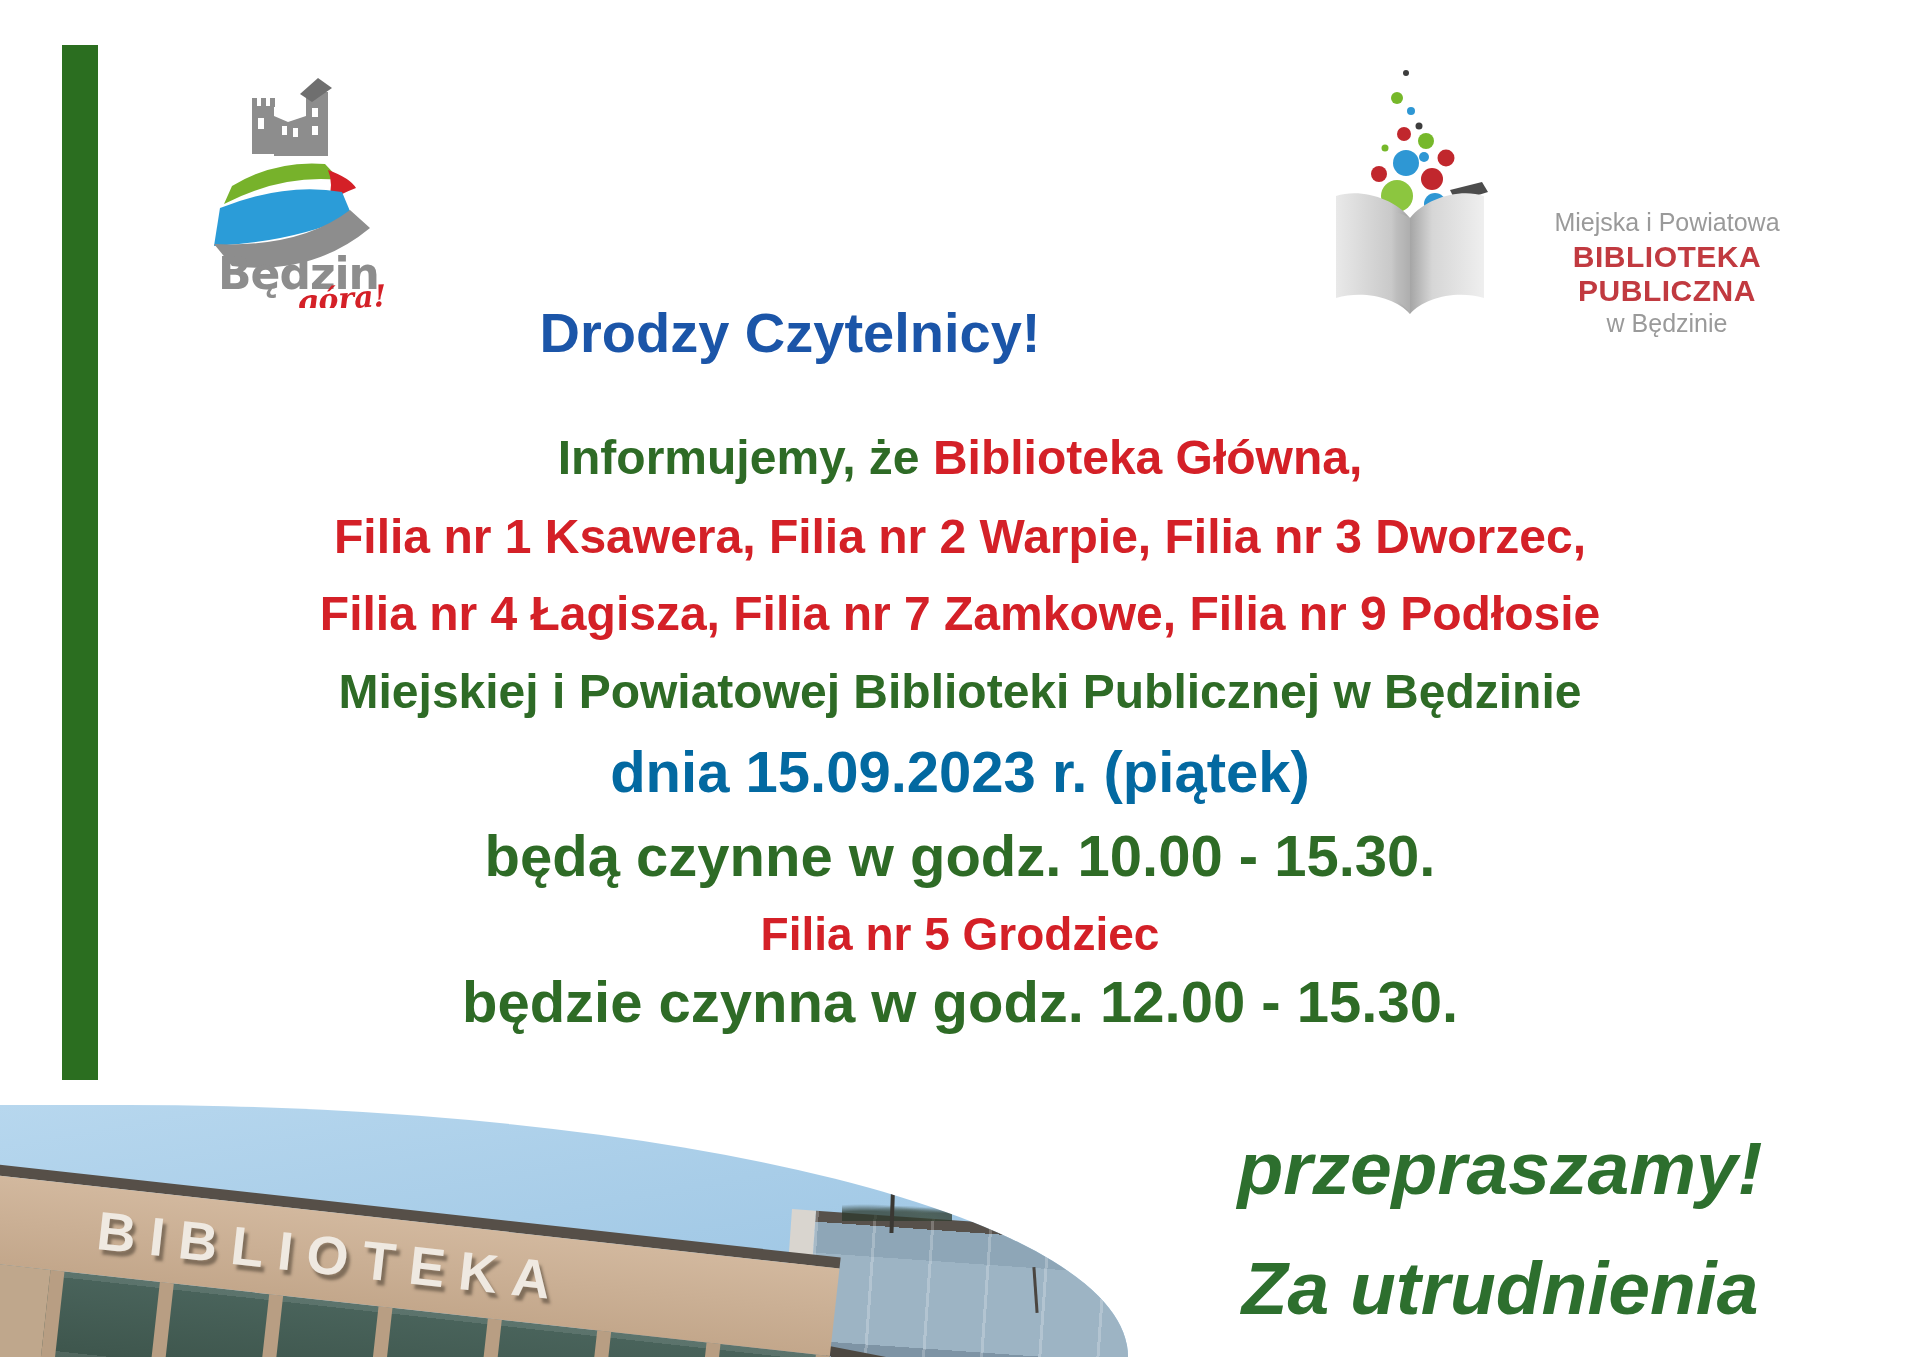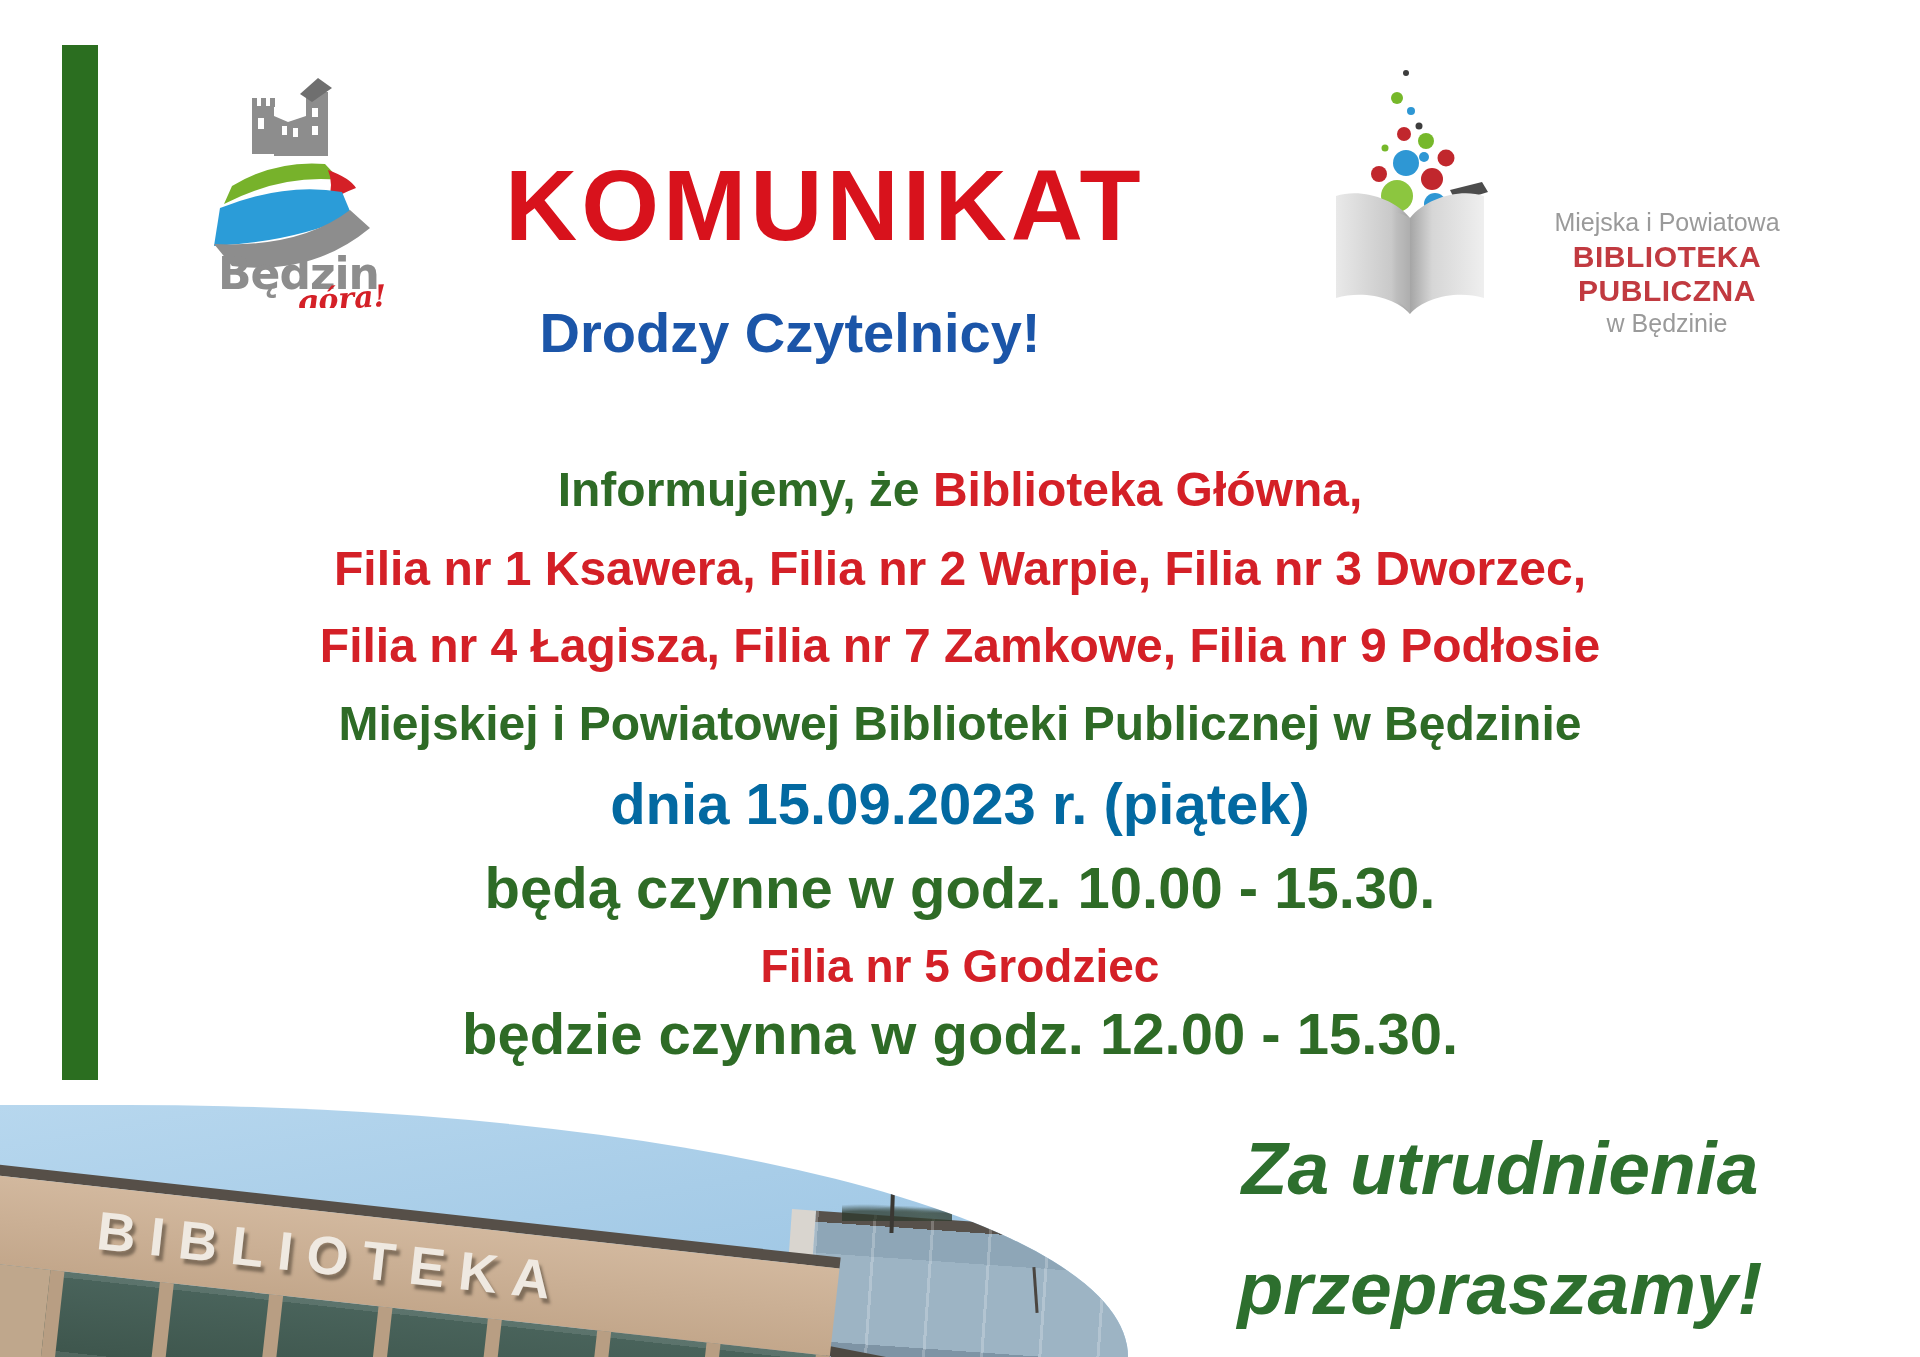"KOMUNIKAT" div.title { html: <div>KOMUNIKAT</div> -> none }
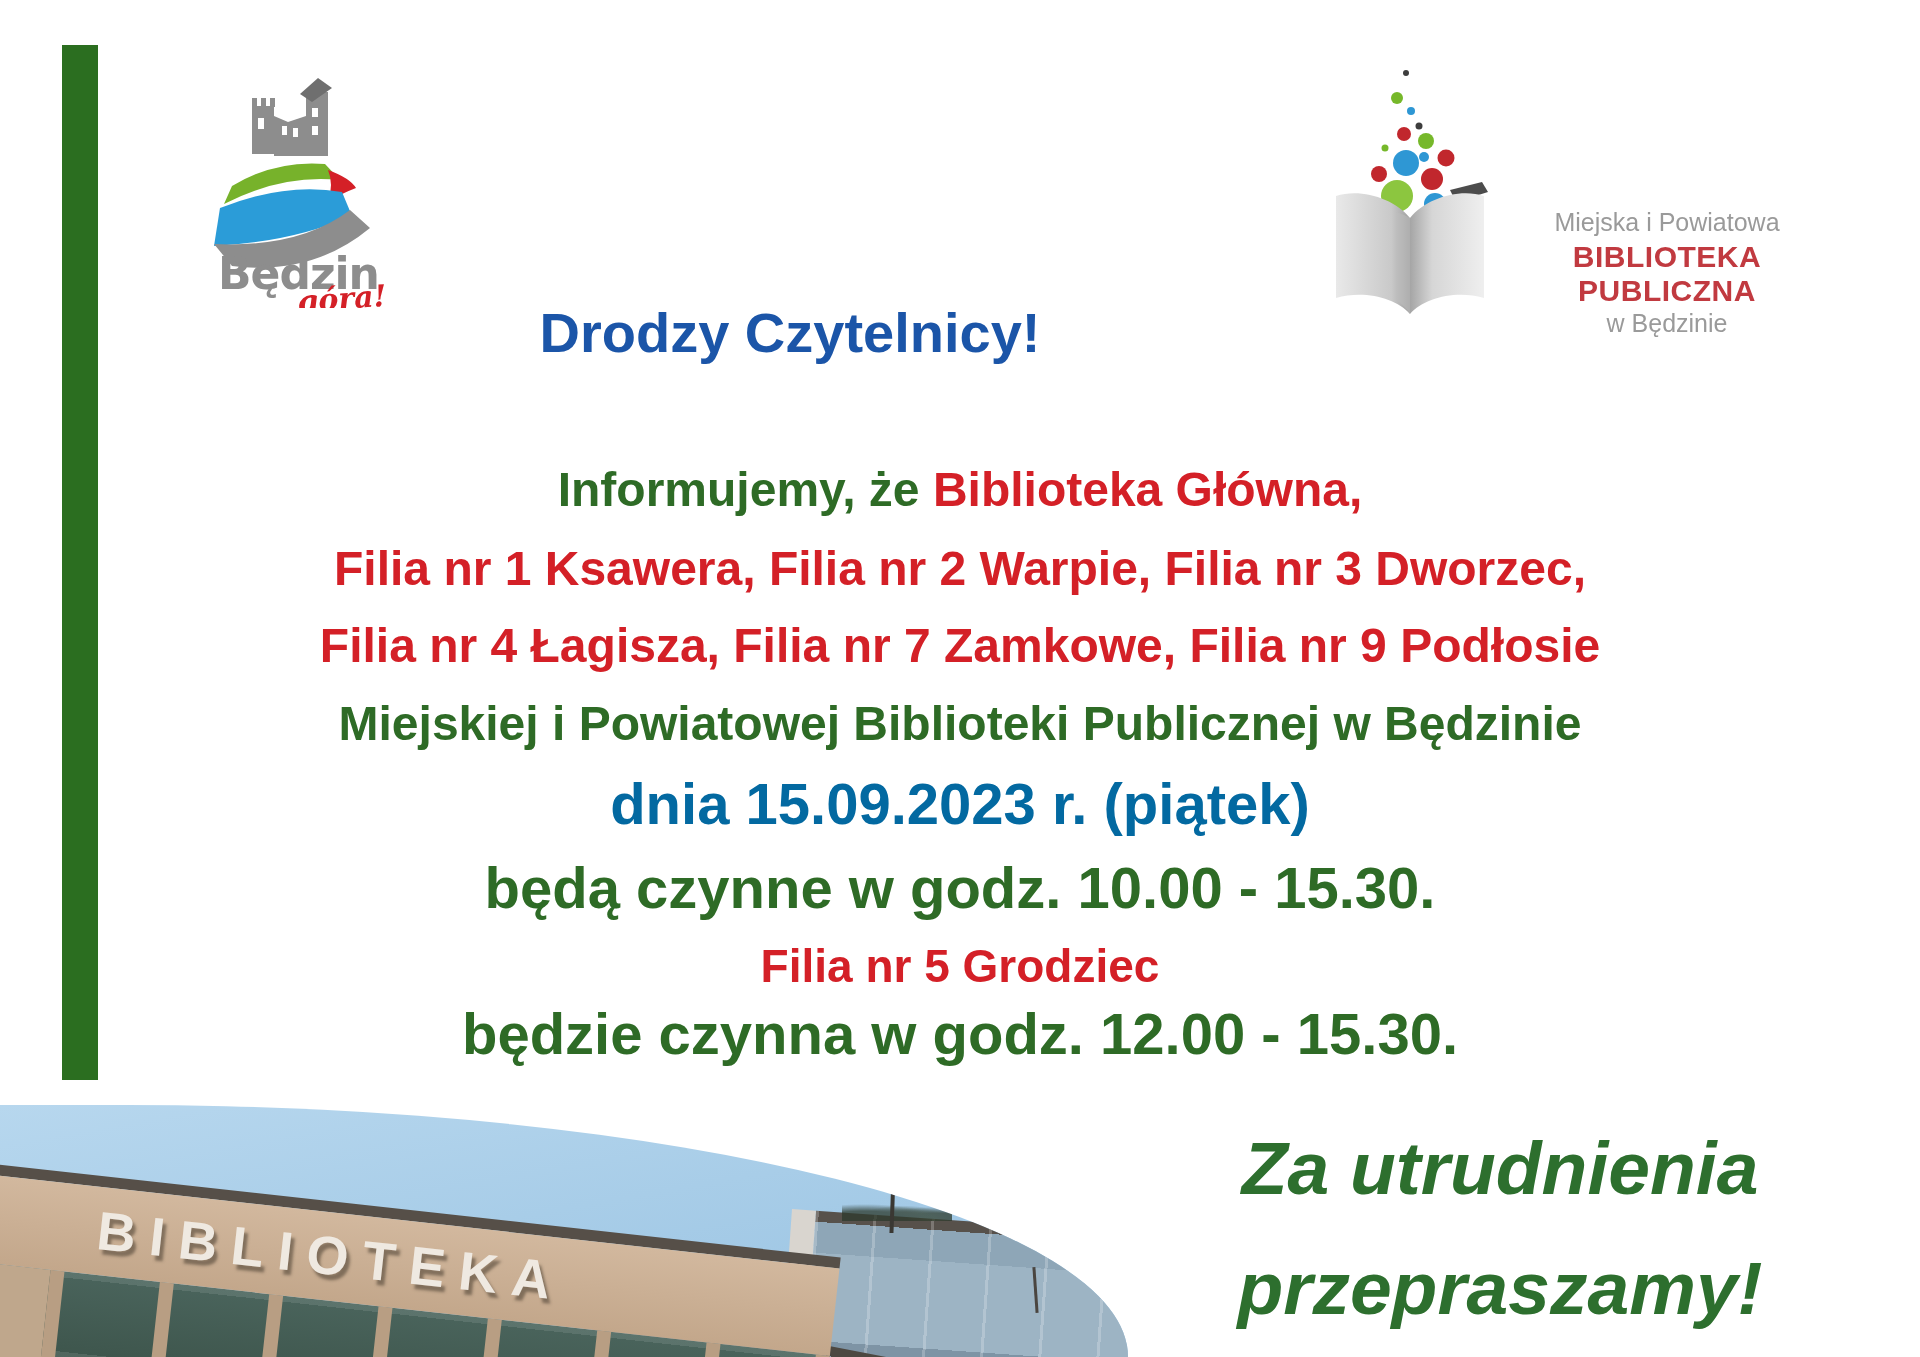"Informujemy, że Biblioteka Główna," .announcement .line:nth-child(1) { margin-top: 32px -> none }
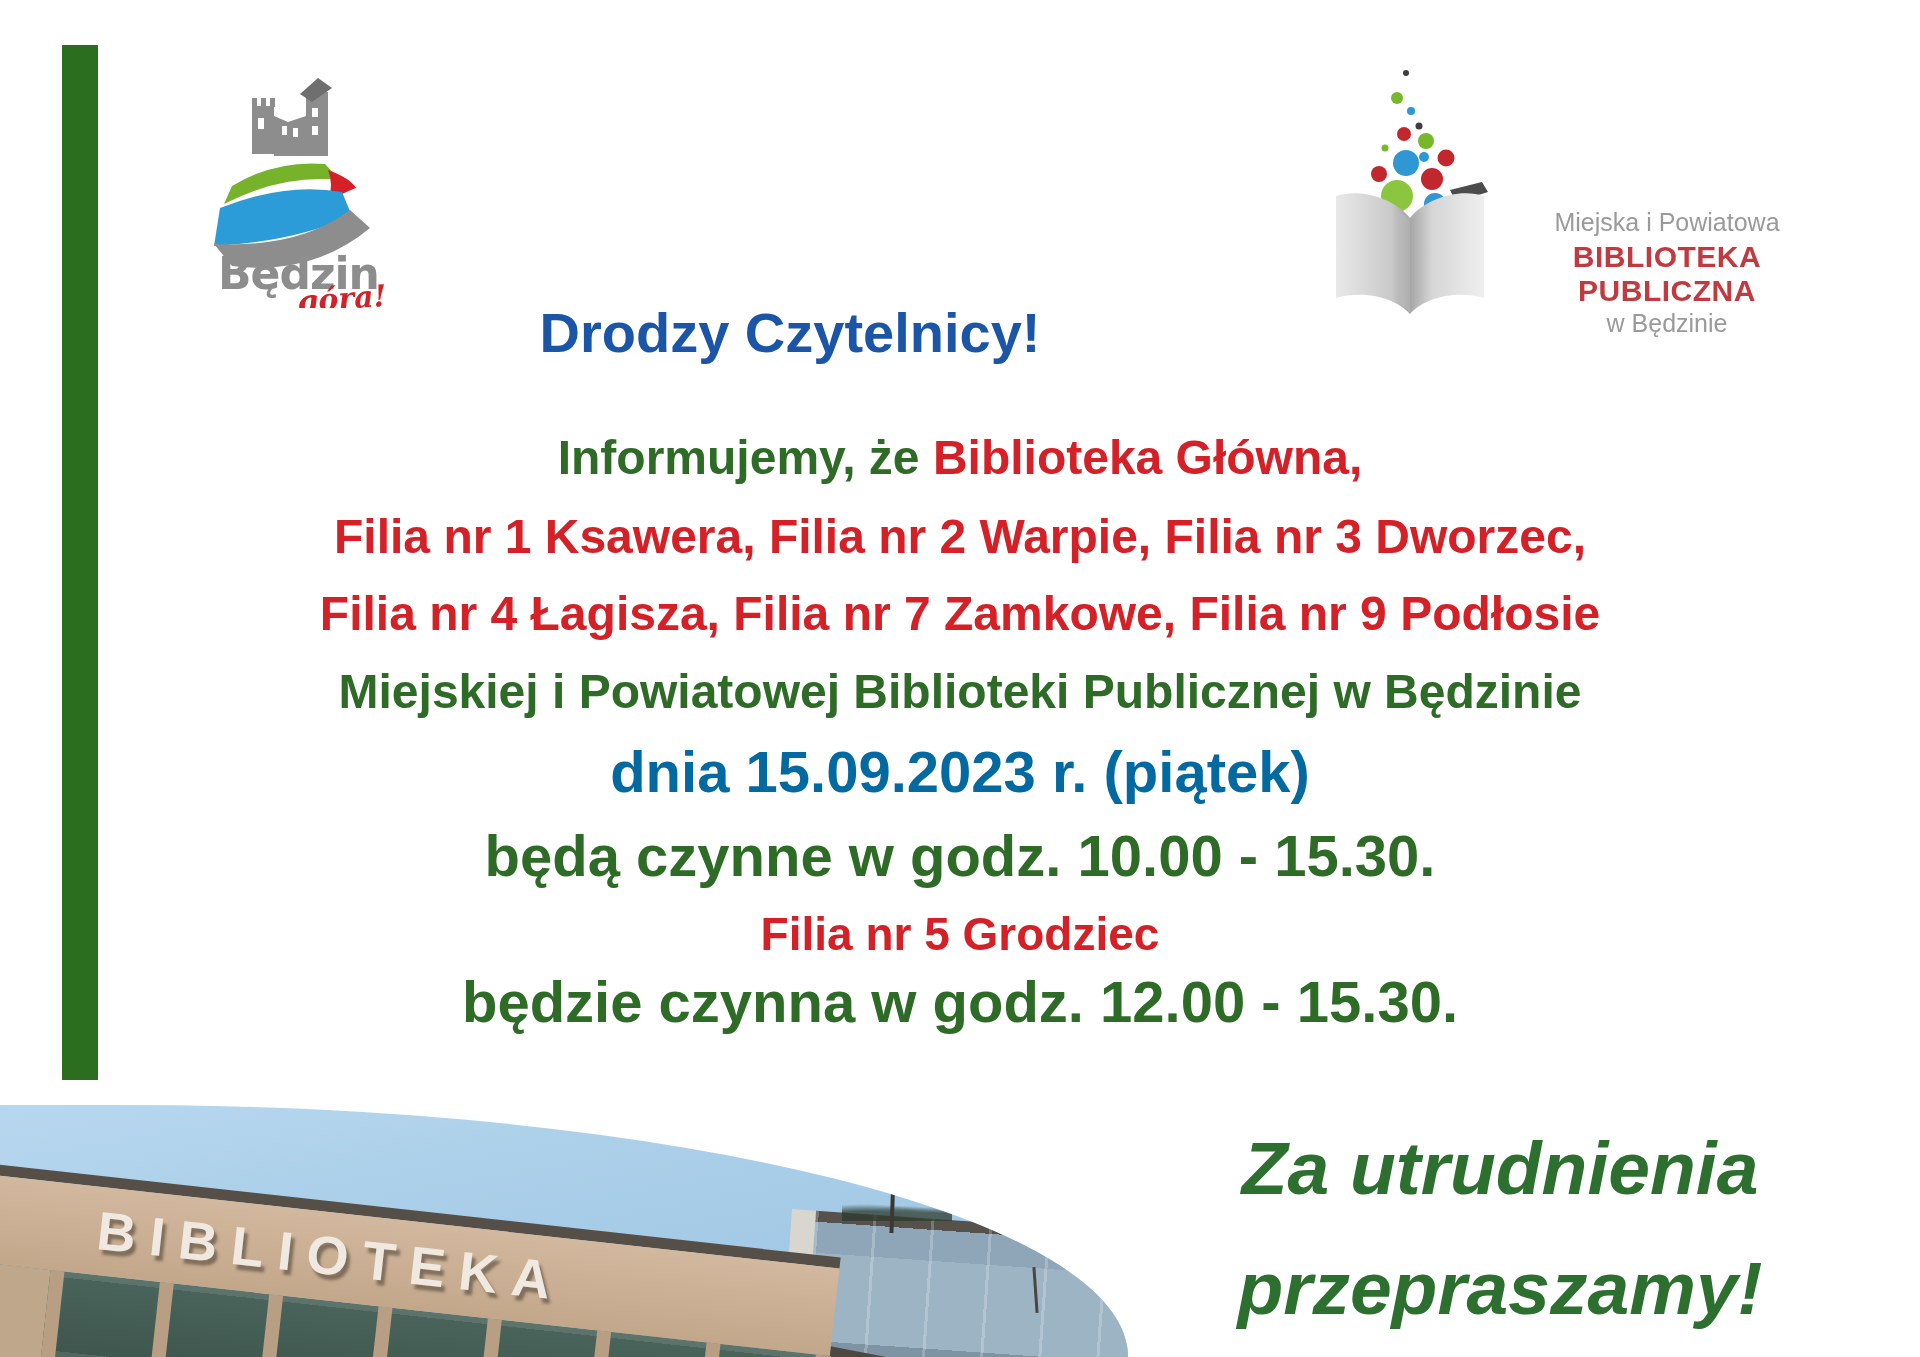"Za utrudnienia" div { order: before "przepraszamy!" -> after "przepraszamy!" }
